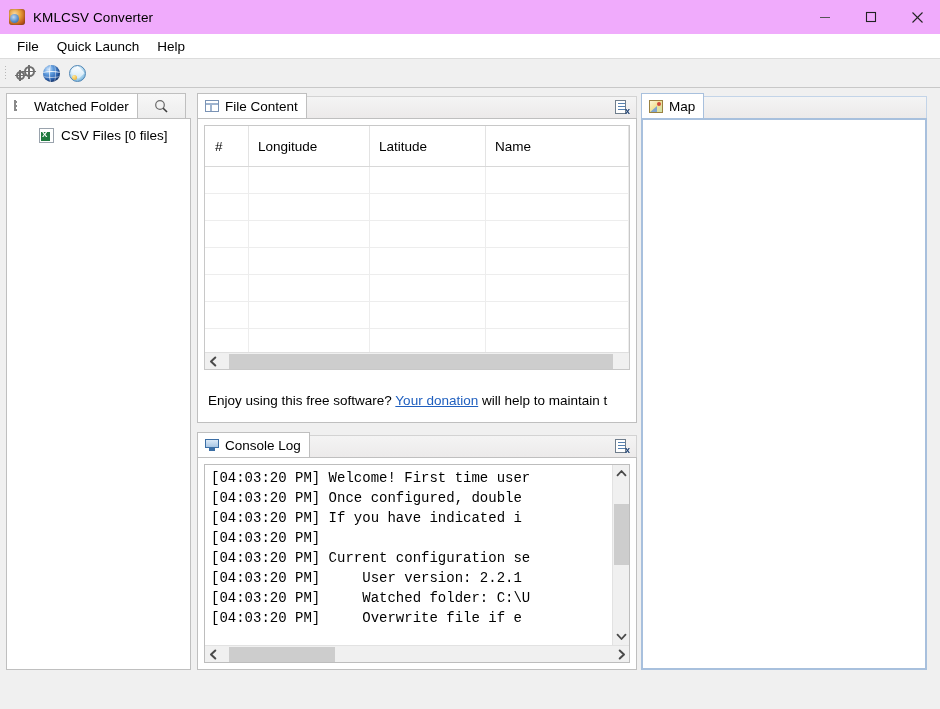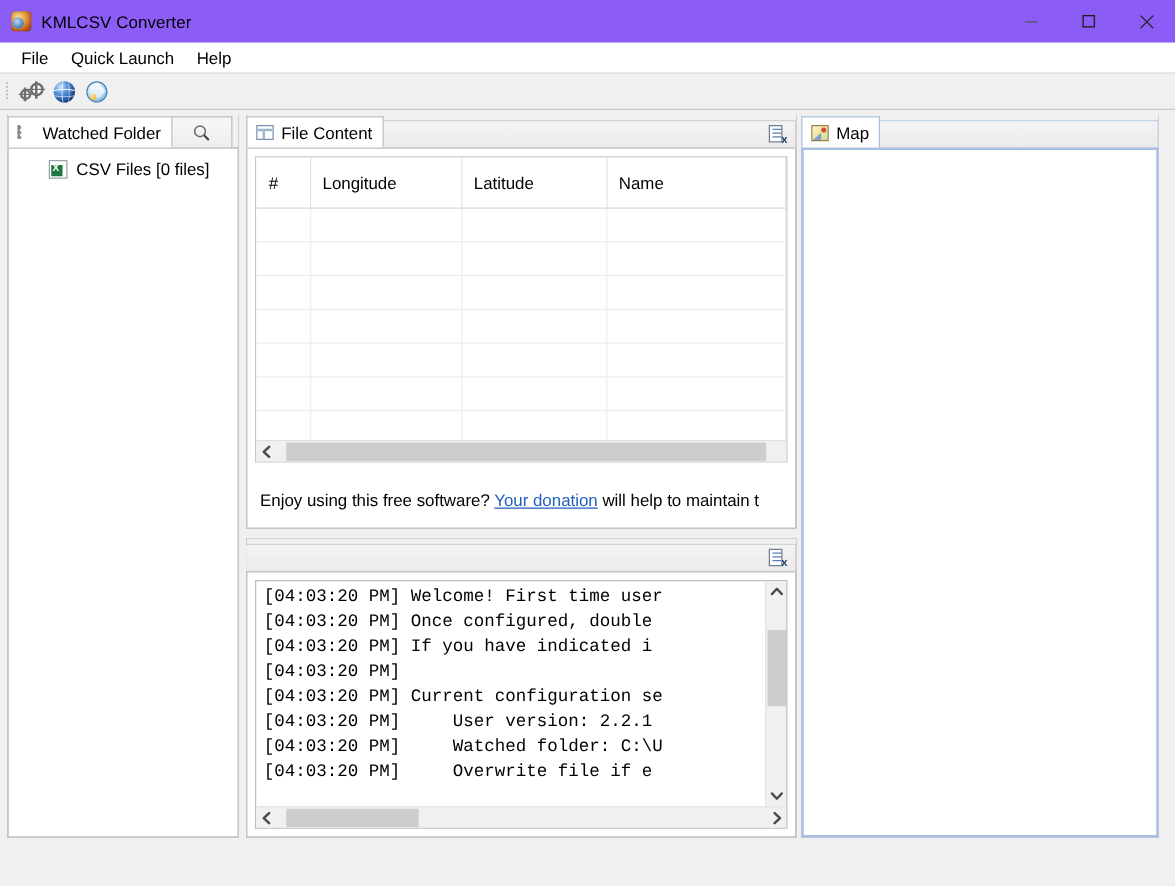"KMLCSV Converter" .titlebar { background: #8b5cf6 -> #f0abfc }
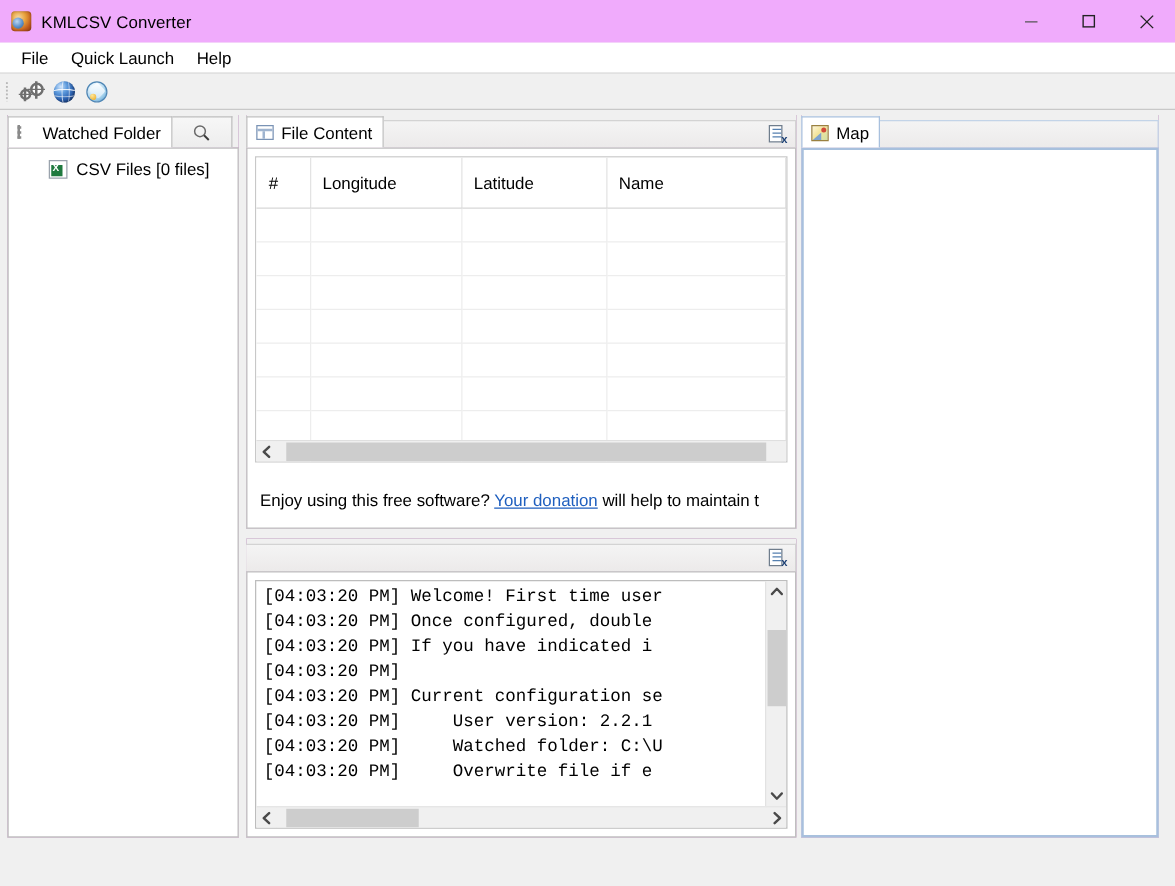"Watched Folder" .panel { background: #701a75 -> #c4b5fd }
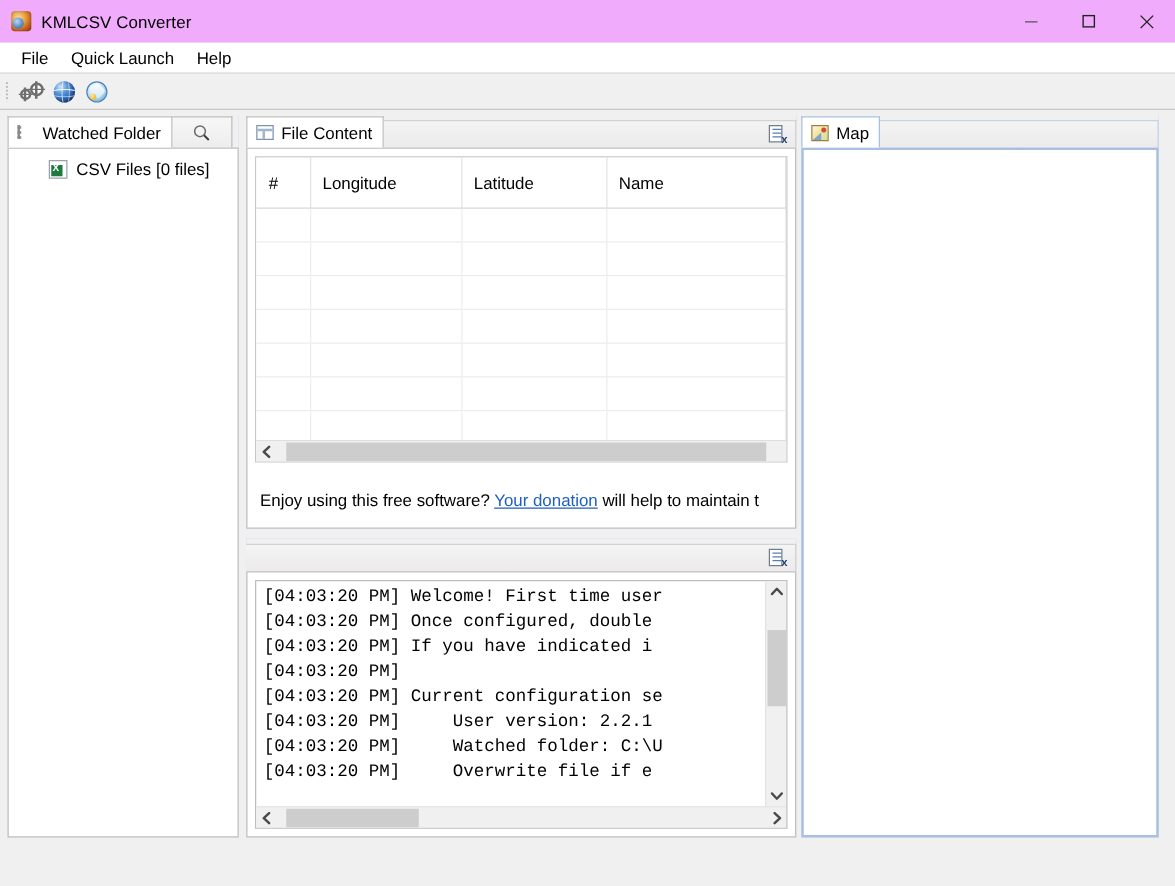"Console Log" div.tab { html: none -> <div> <span></span> <span>Console Log</span> </div> }
